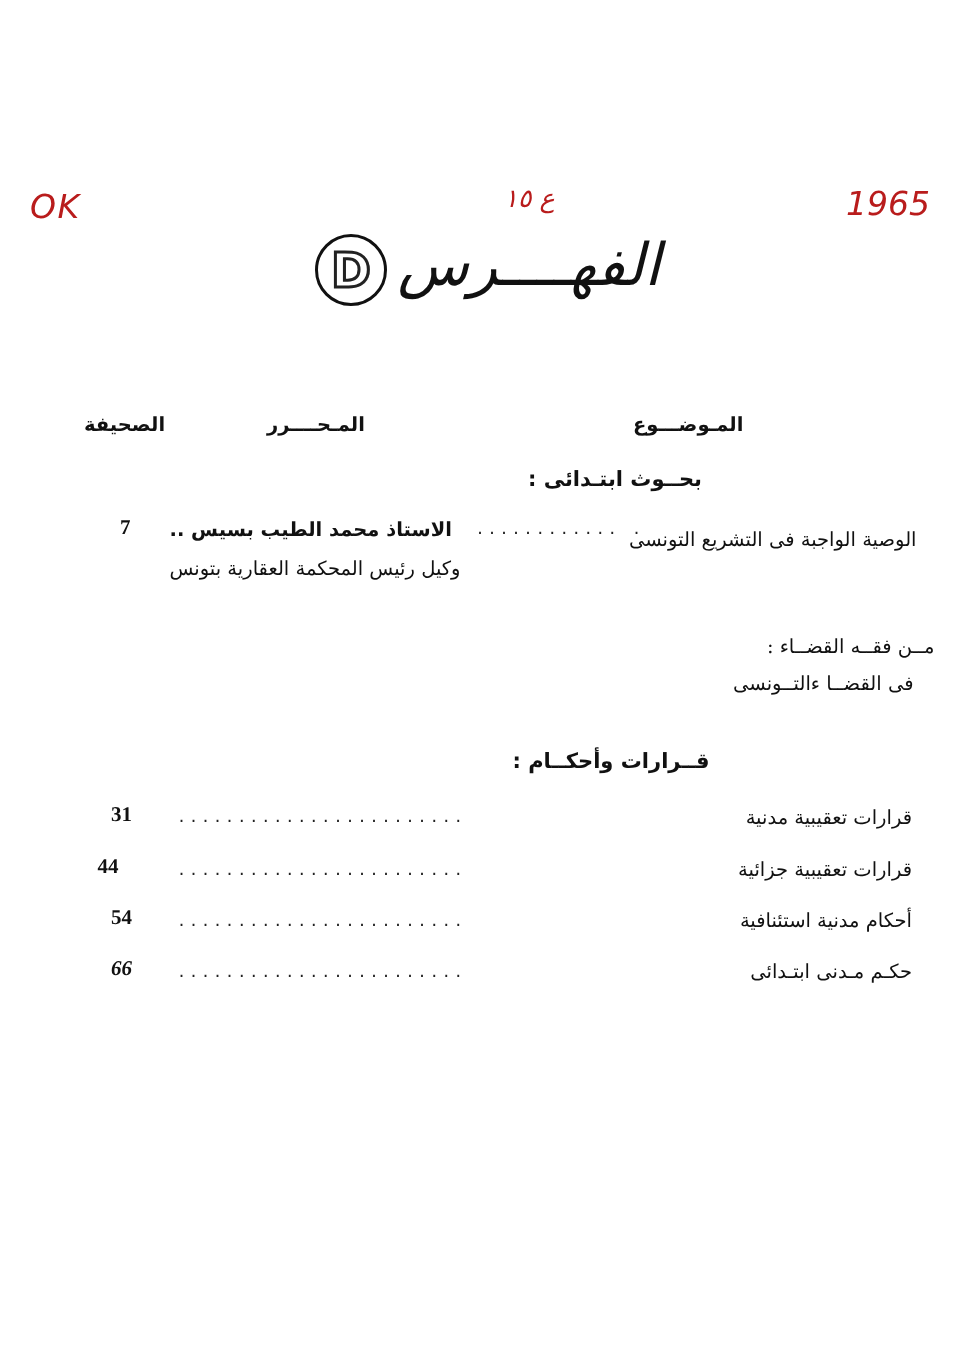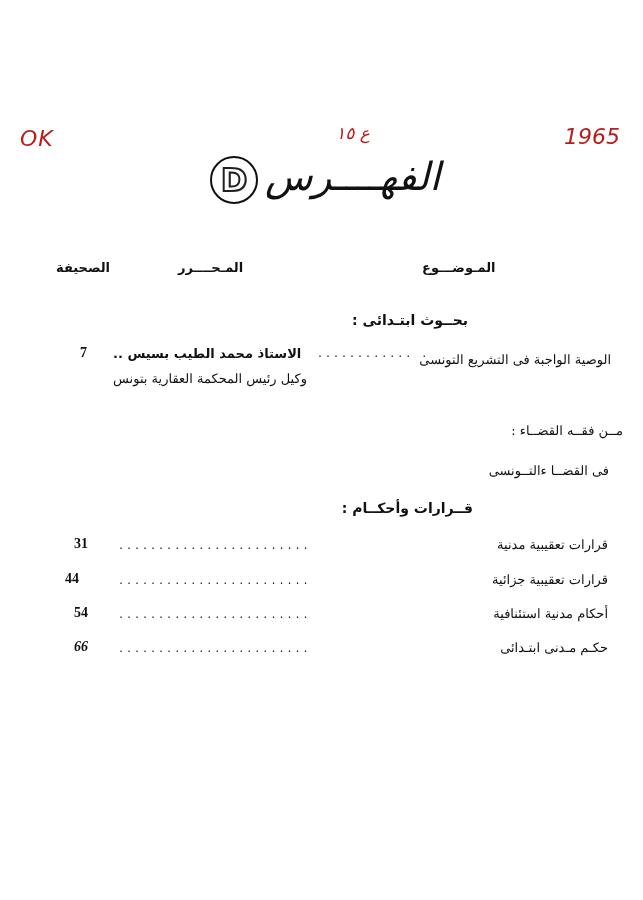"الصحيفة" .col-head { top: 260px -> 276px }
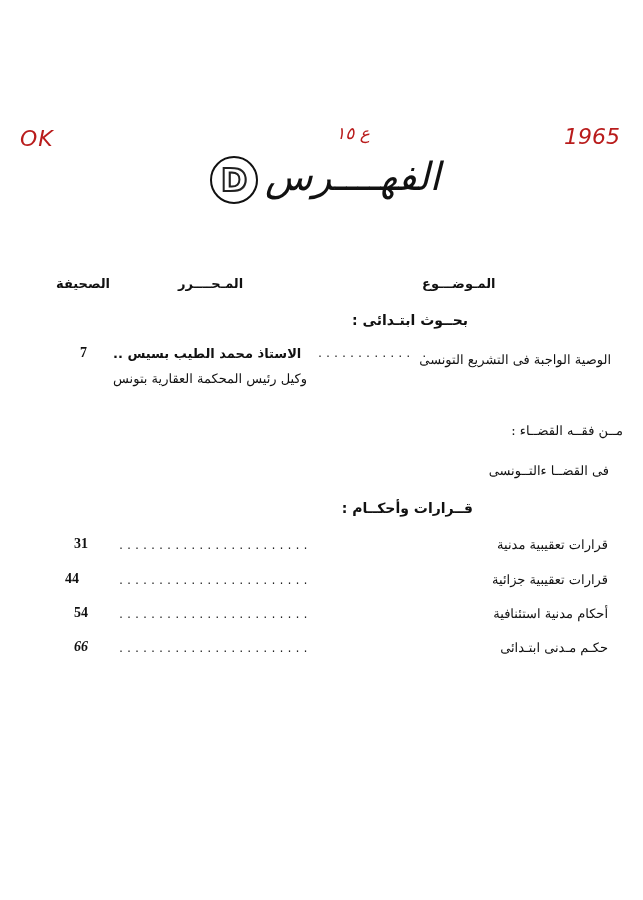"فى القضــا ءالتــونسى" div.abs { top: 463px -> 448px }
